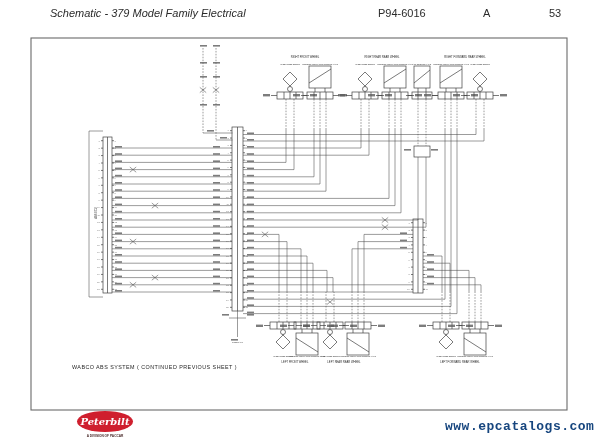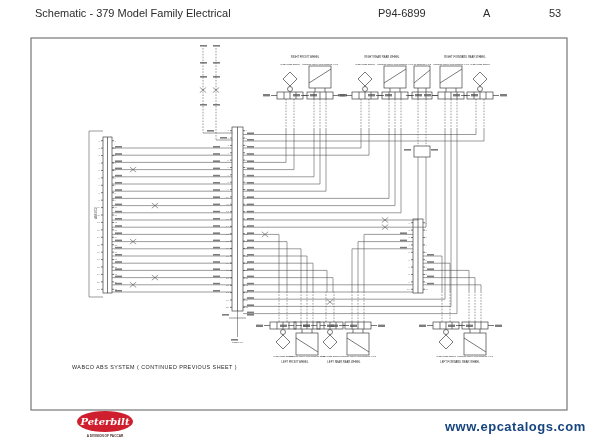"Schematic - 379 Model Family" #hdr-title { font-style: none -> italic; left: 35px -> 50px }
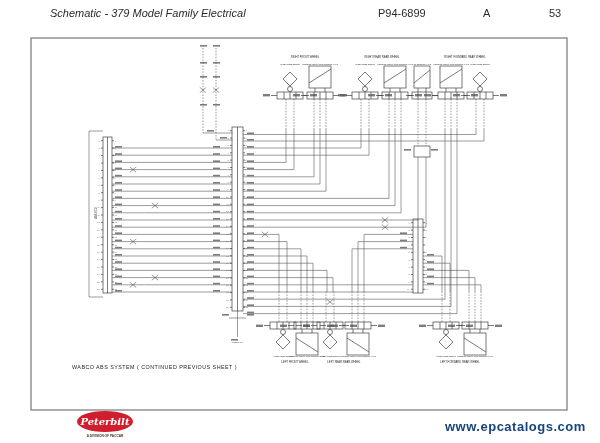"P94-6899" span.hdr-text { text: P94-6899 -> P94-6016 }
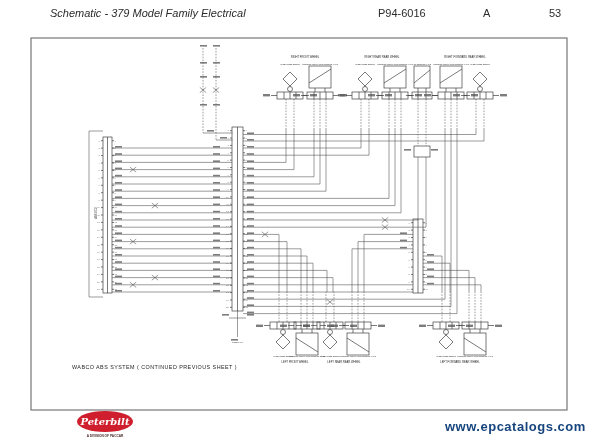"www.epcatalogs.com" .watermark { font-family: Liberation Sans, sans-serif -> Liberation Mono, monospace }
